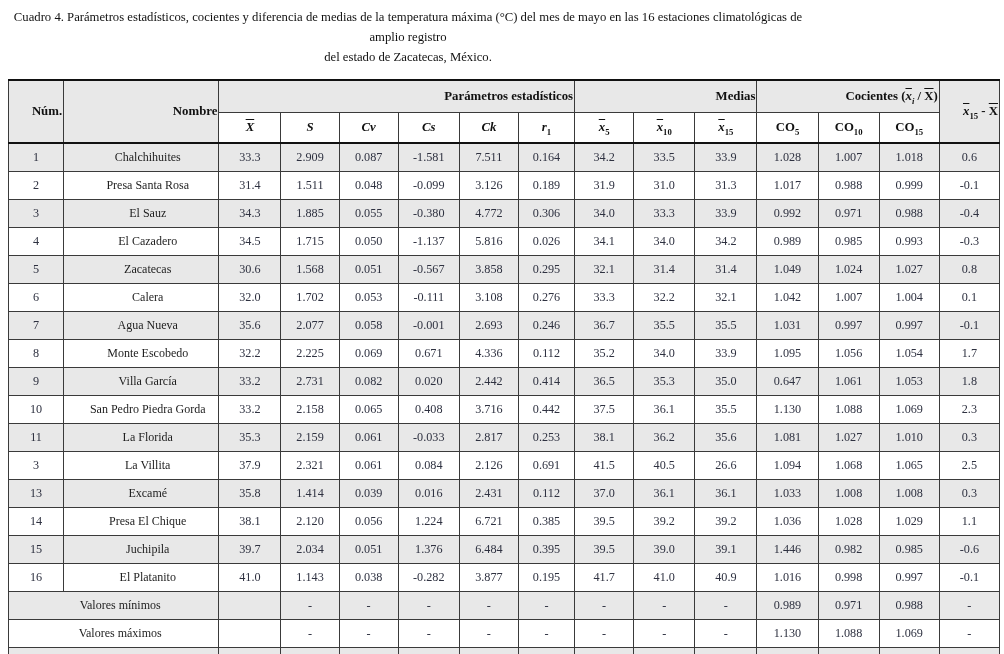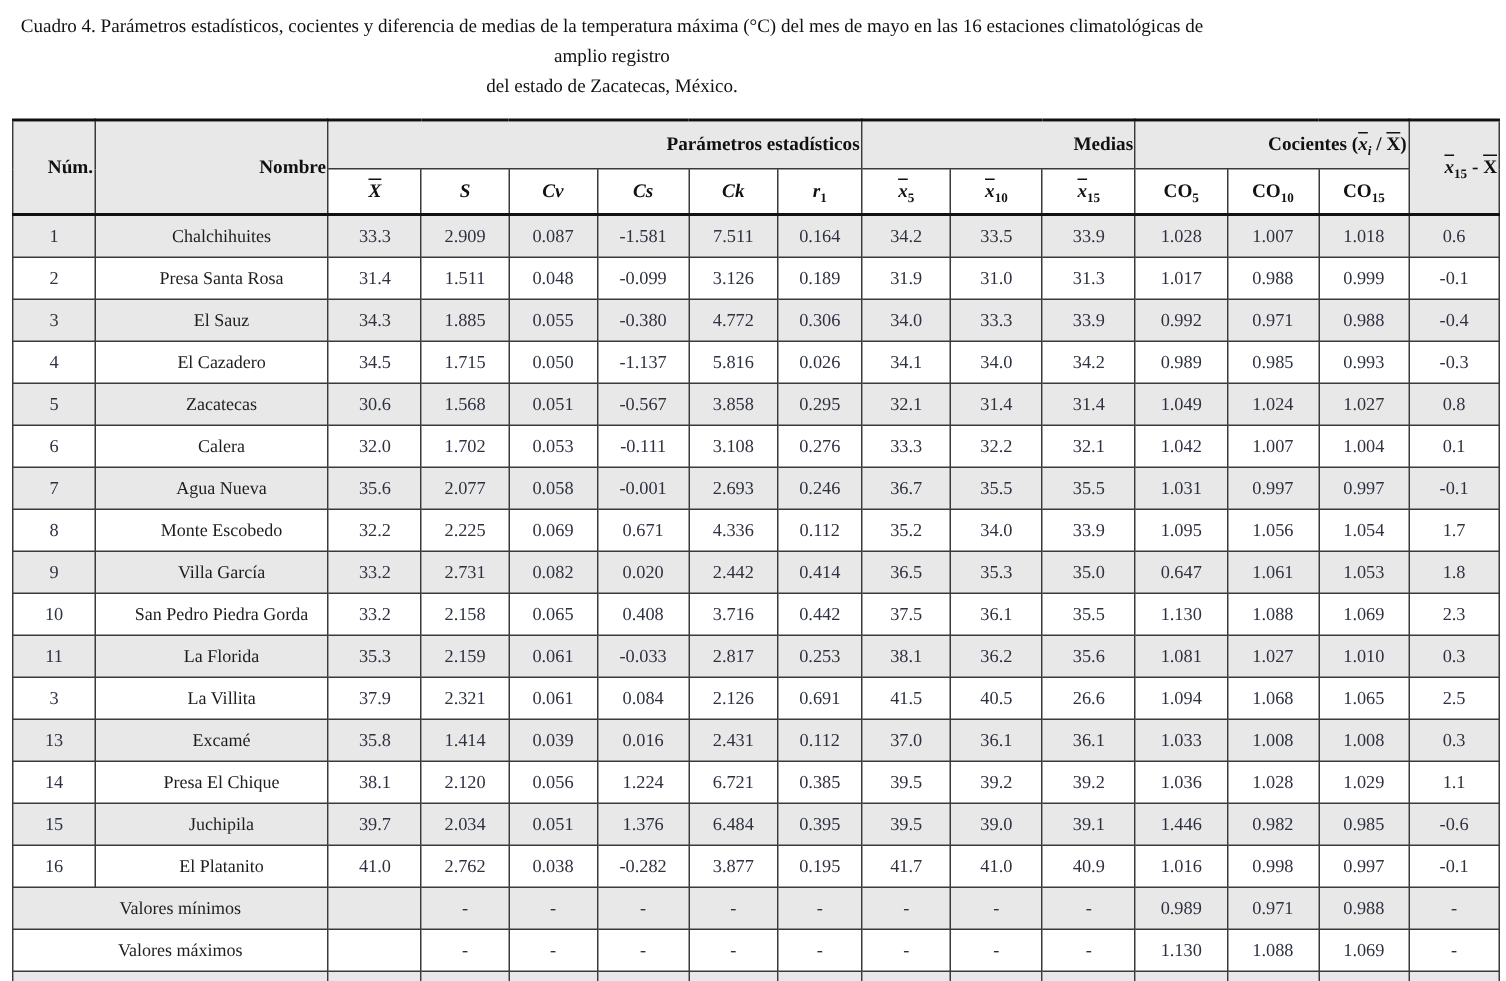"2.762" td { text: 2.762 -> 1.143 }
